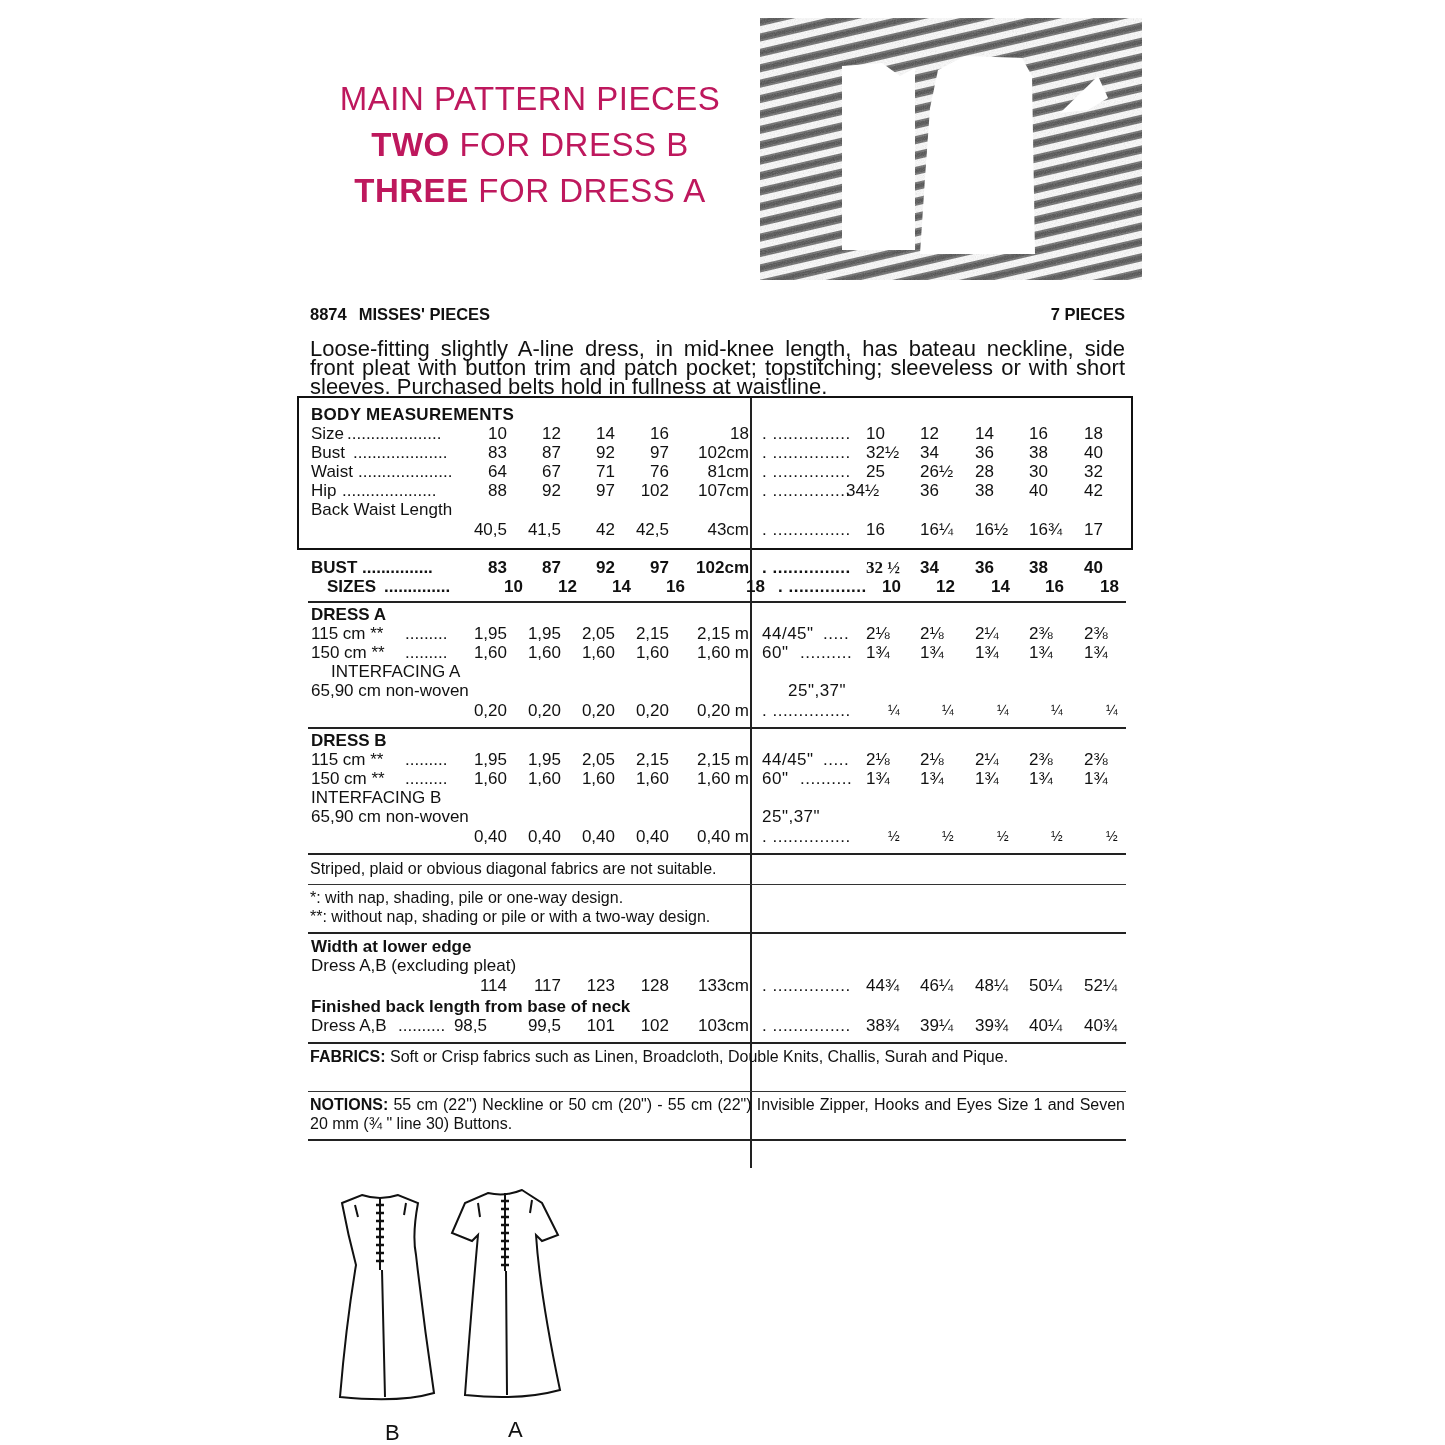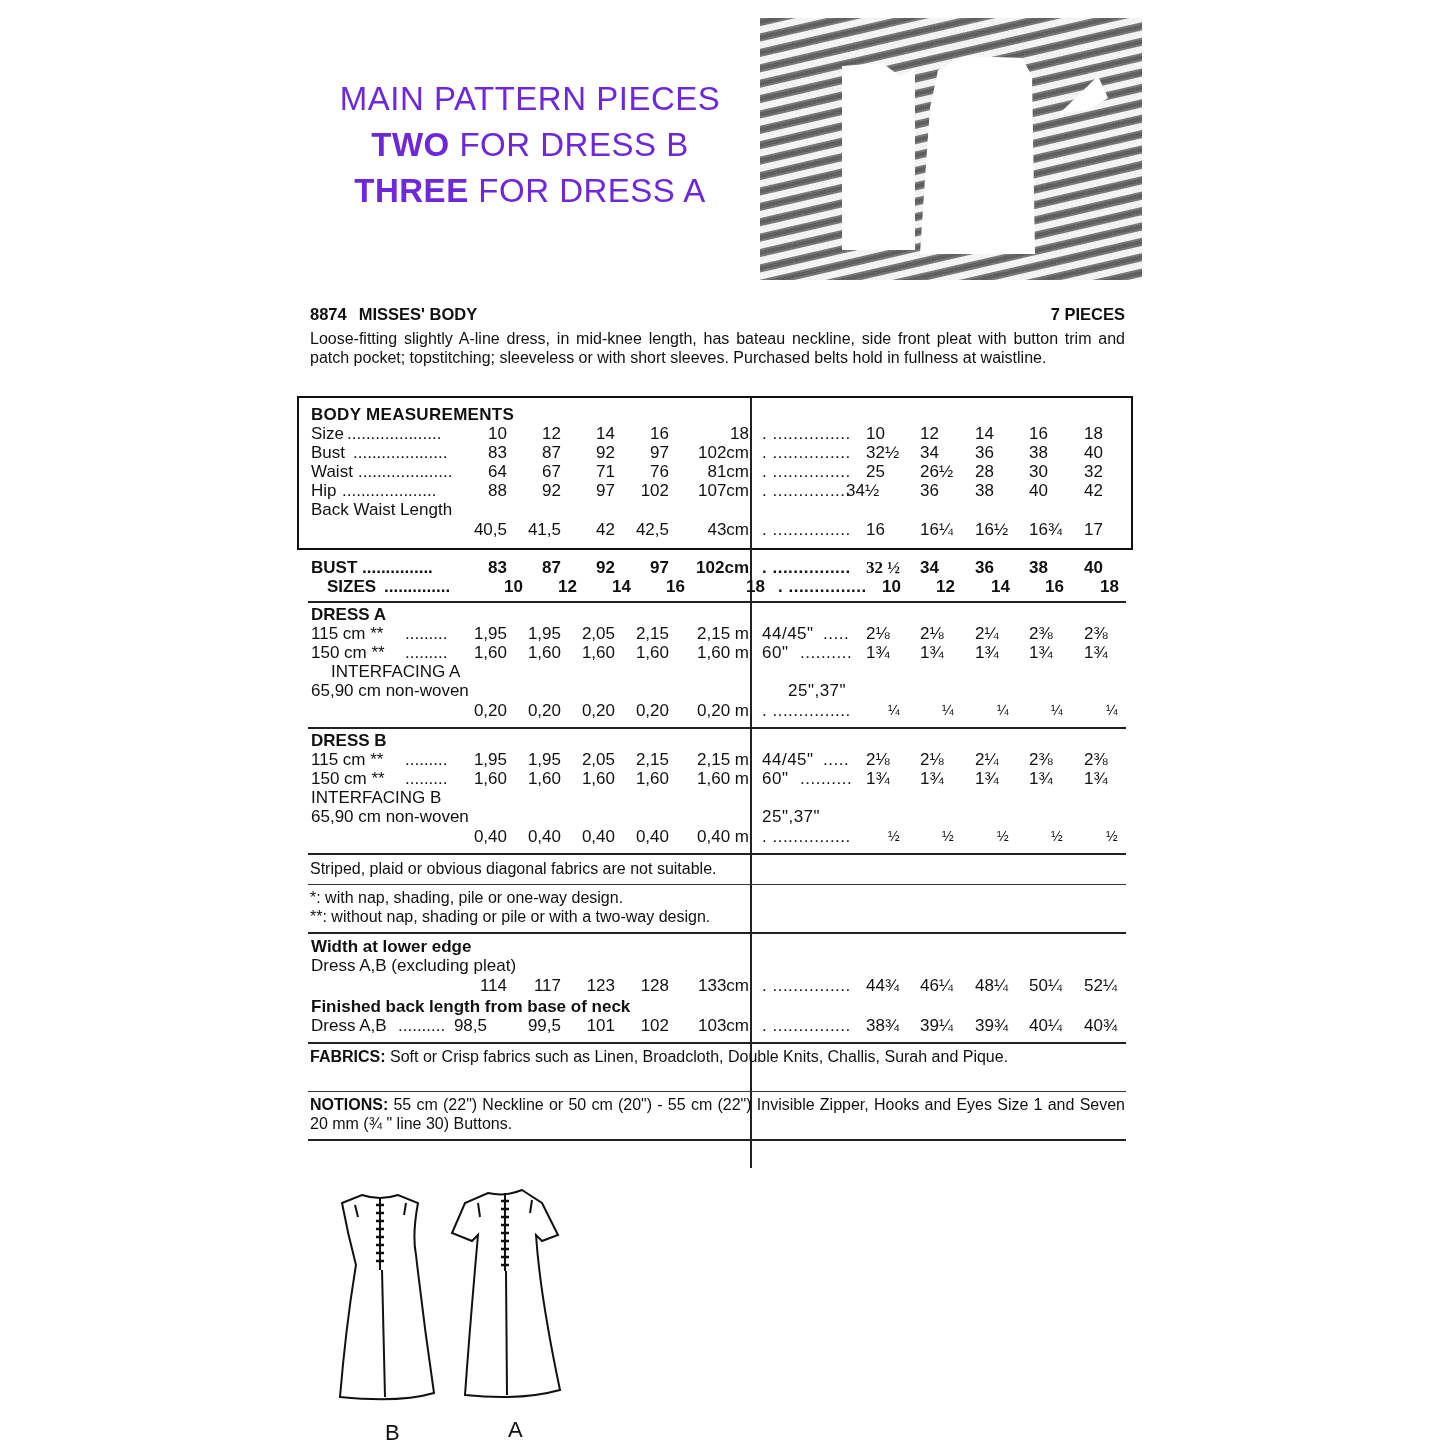"MAIN PATTERN PIECES" .heading { color: #6d28d9 -> #be185d }
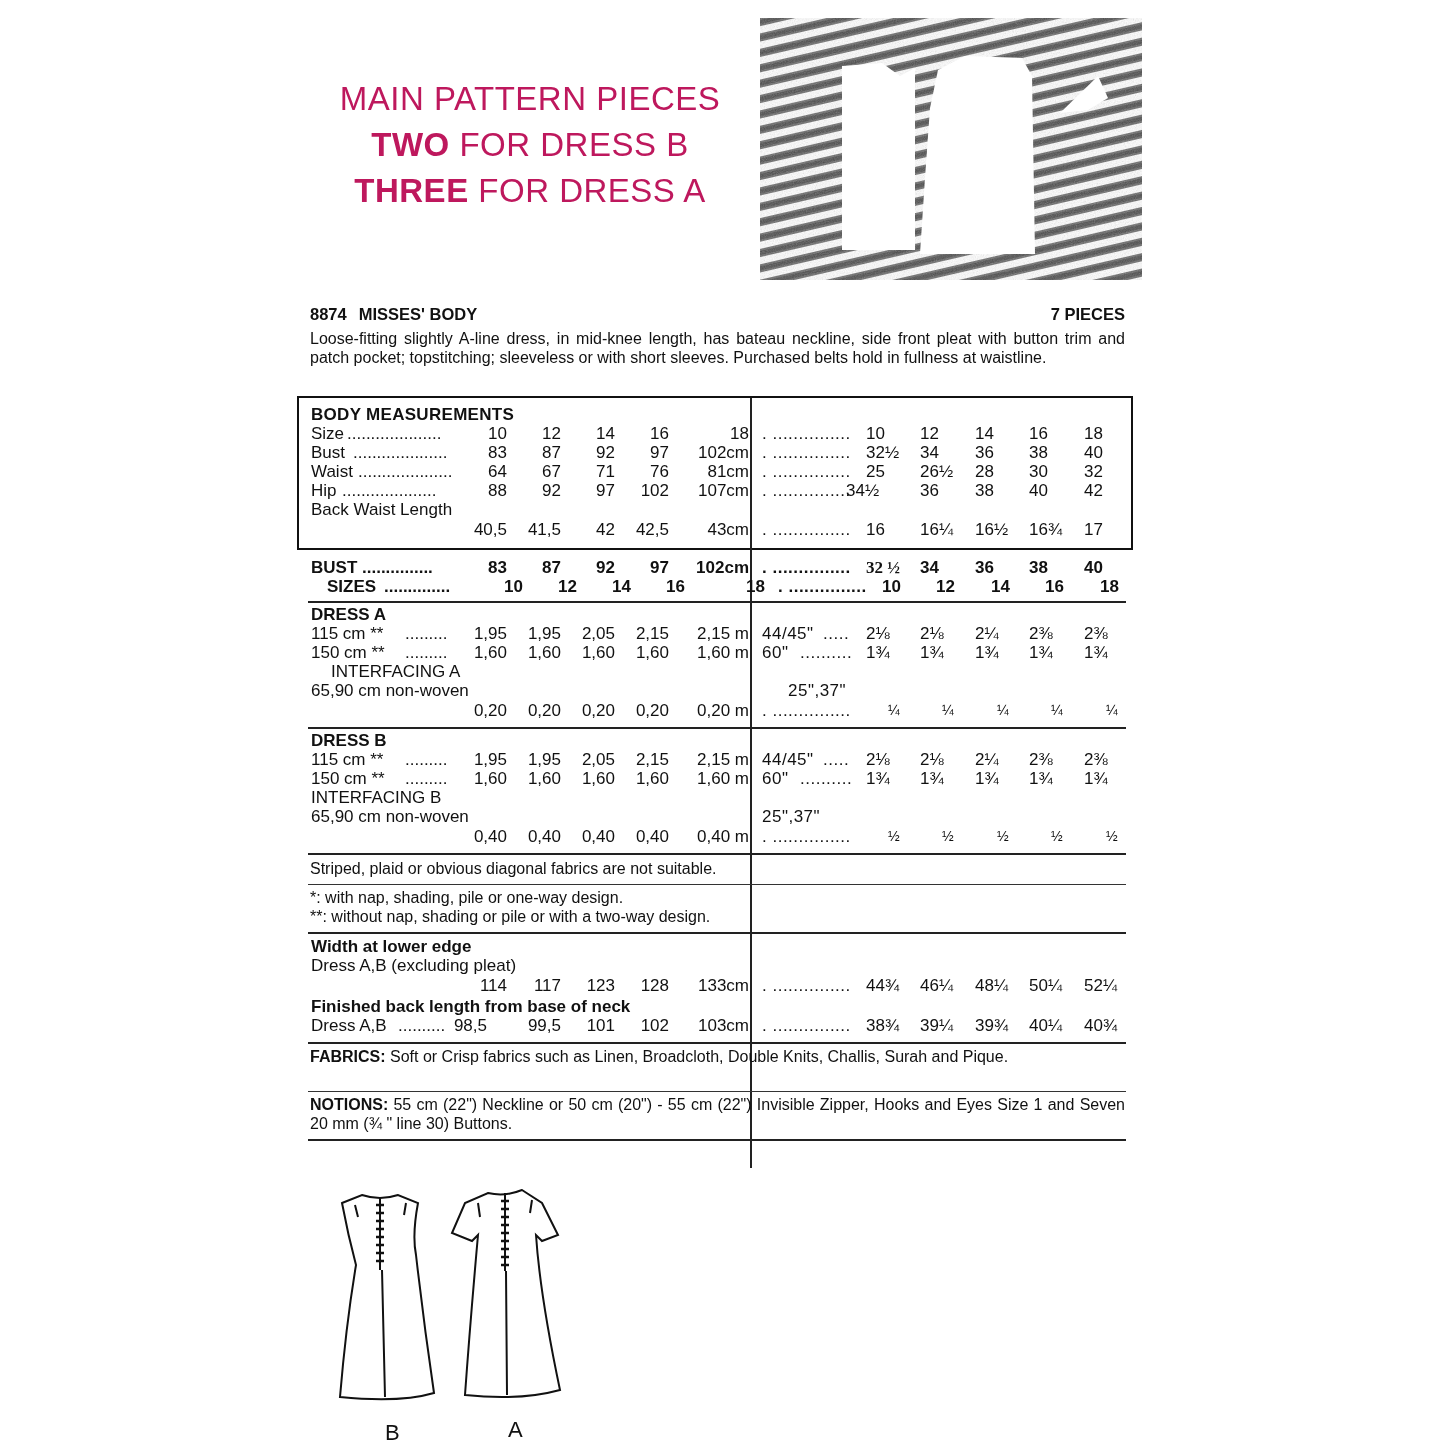"MISSES' BODY" span { text: BODY -> PIECES }
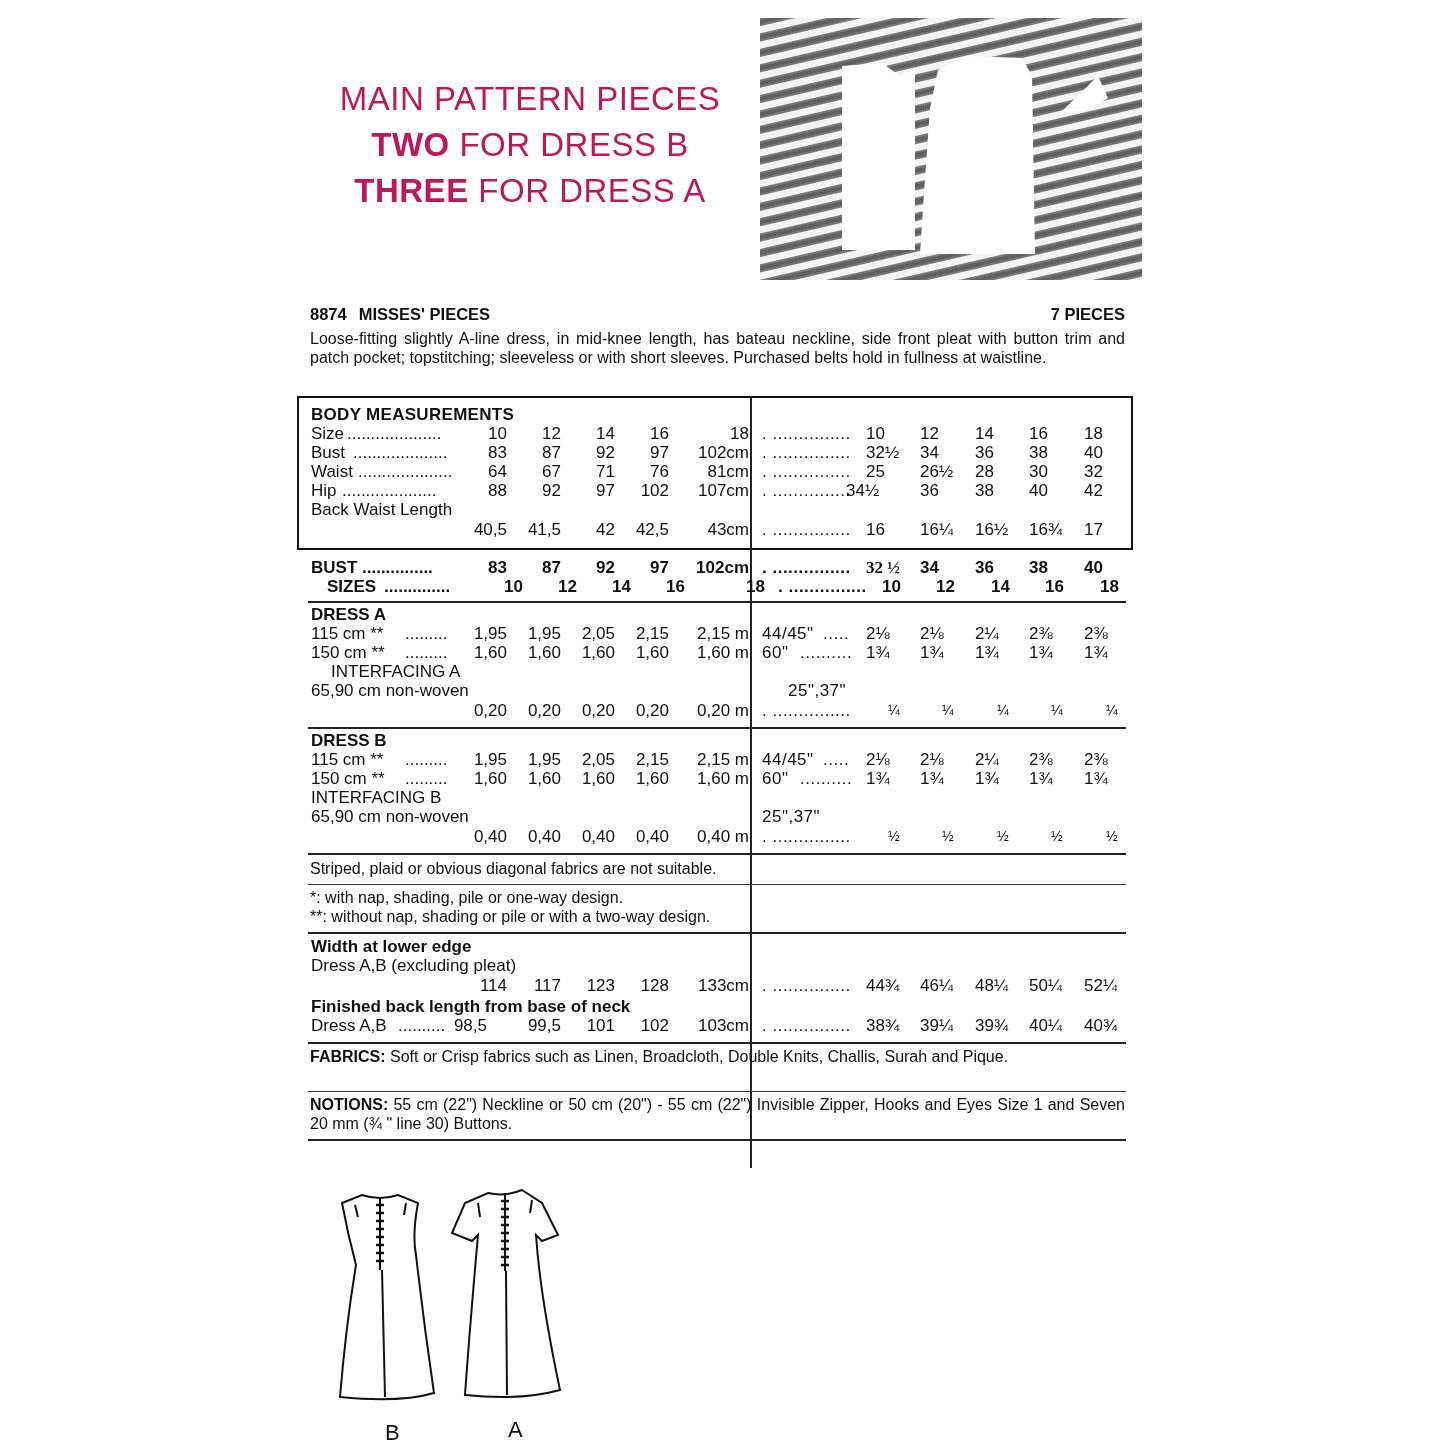"Loose-fitting slightly A-line dress, in" .desc { font-size: 16px -> 22px; top: 329px -> 339px }
